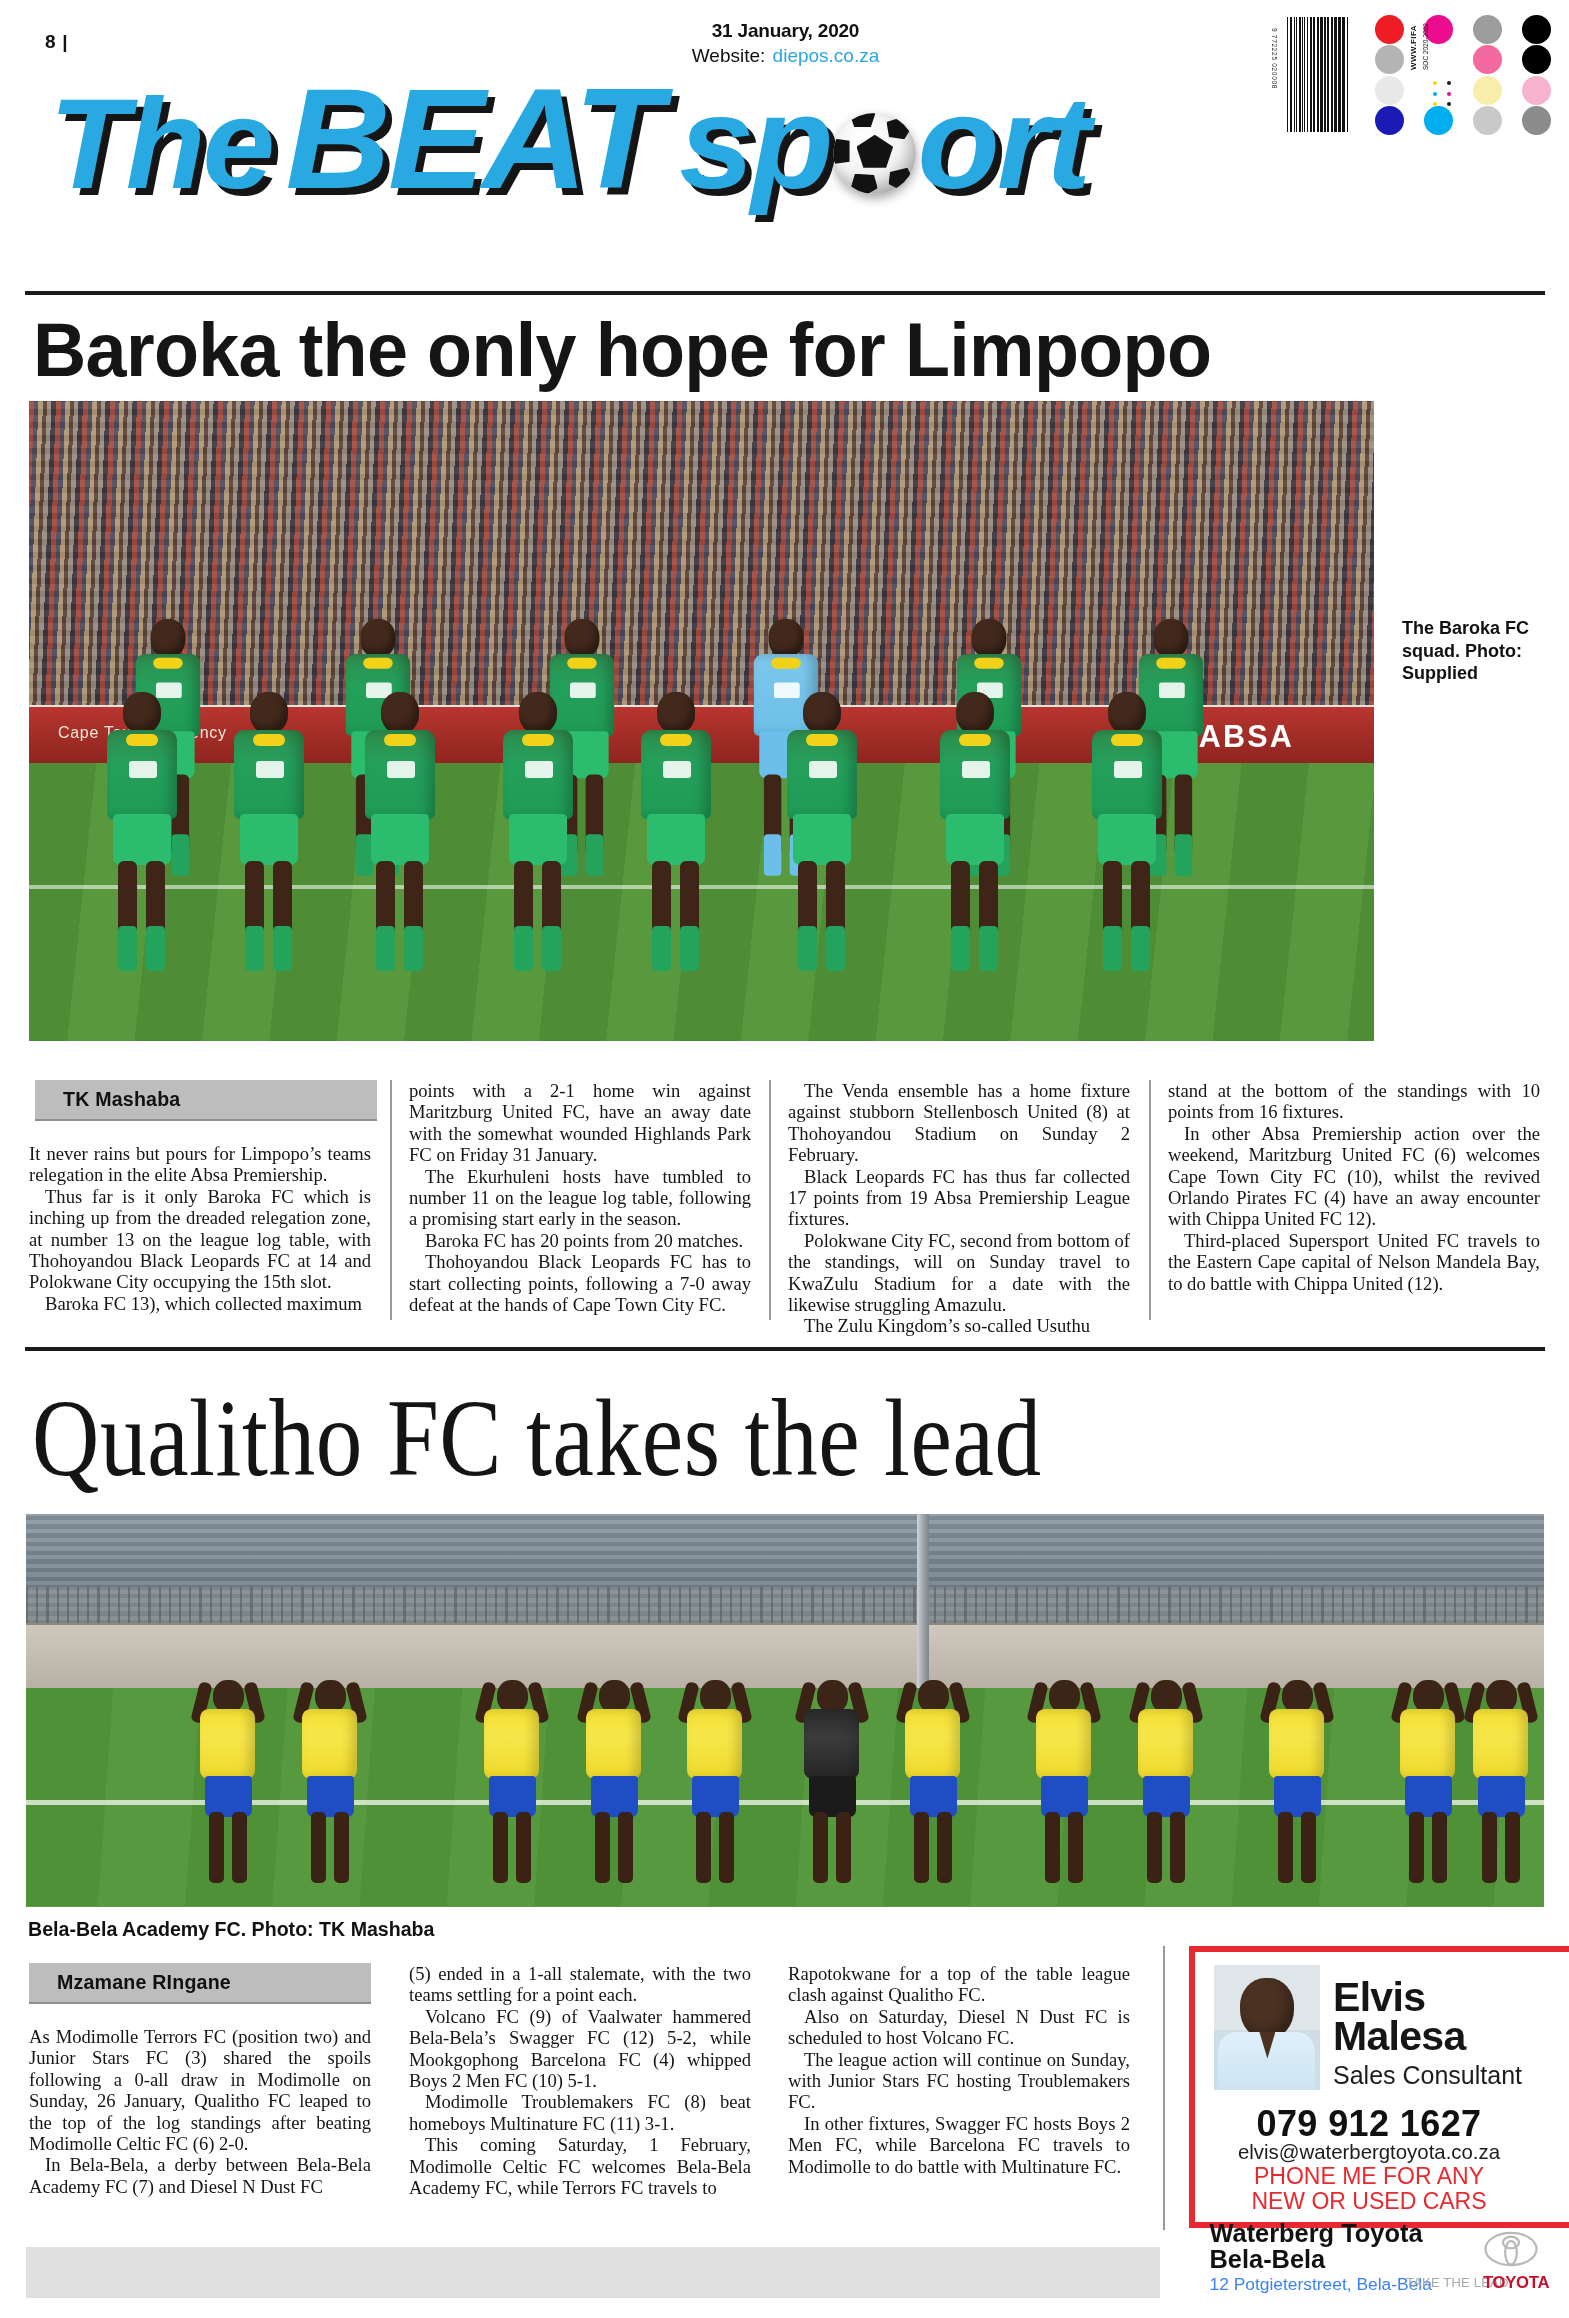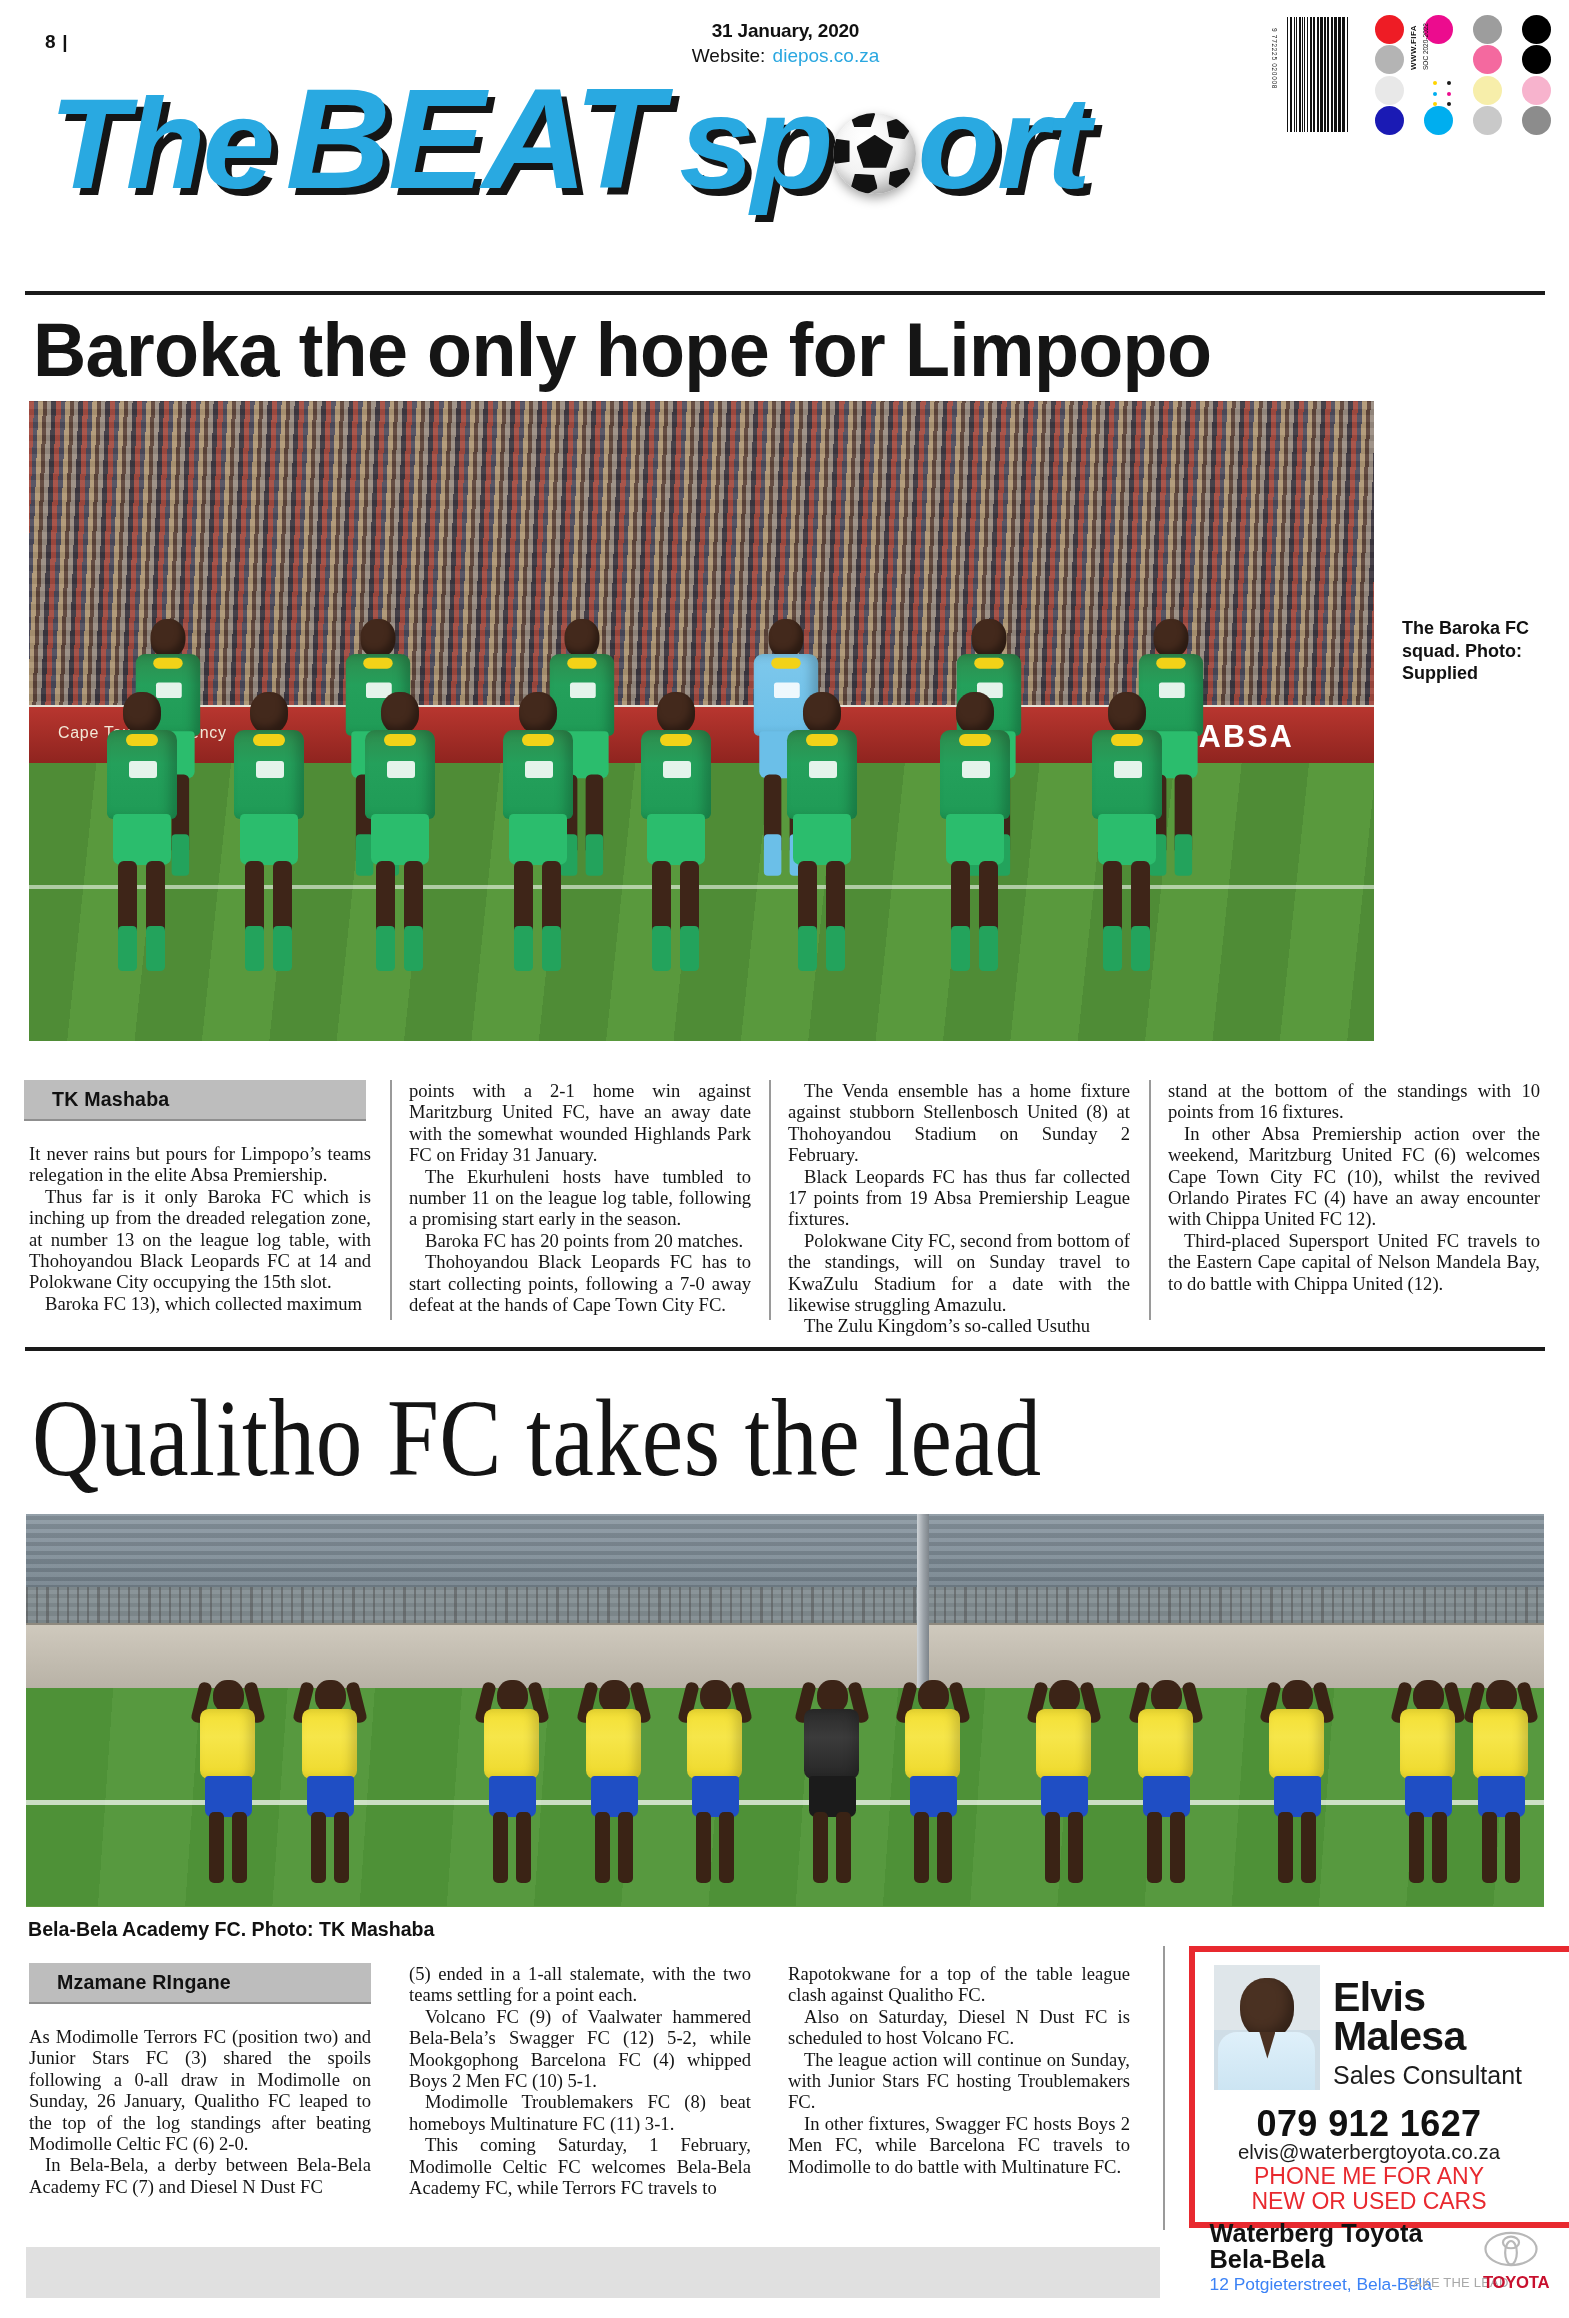"TK Mashaba" div.byline { left: 24px -> 35px }
